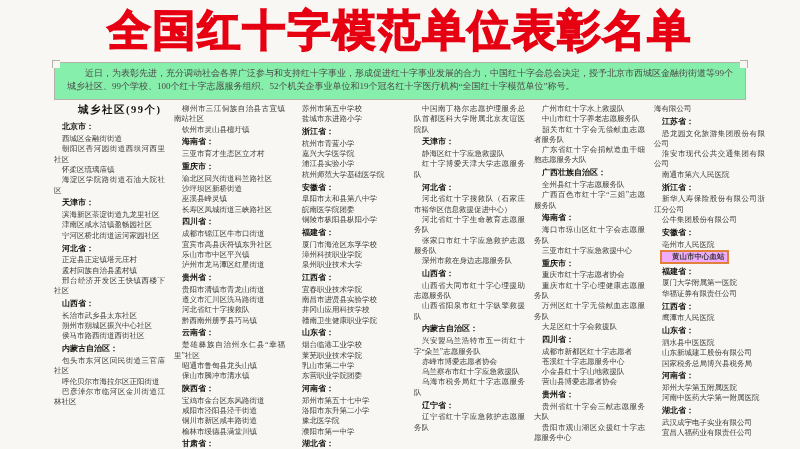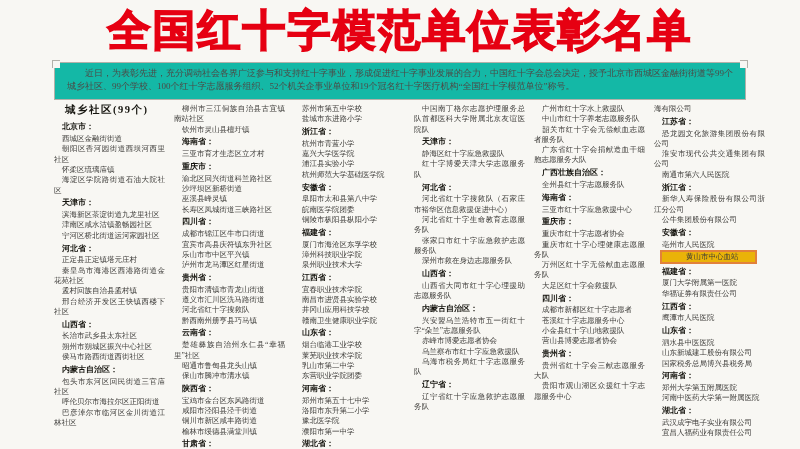"近日，为表彰先进，充分调动社会各界广泛参与和支持红十字事业，形成促进红十字事业发" .intro-box { background: #14b8a6 -> #86efac }
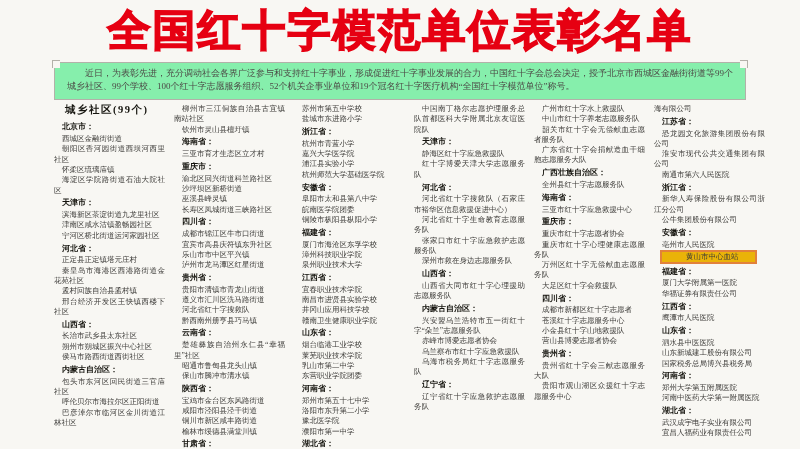"城乡社区(99个)" .sec-title { margin: 1px 0 7px 11px -> 1px 0 7px 24px }
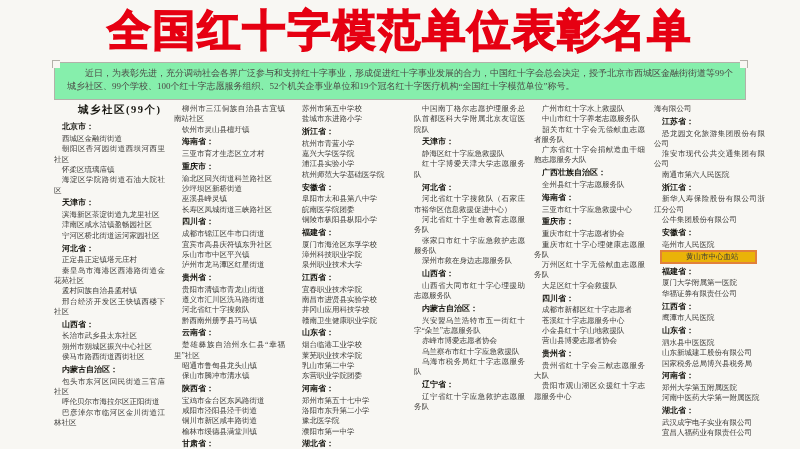"广西百色市红十字“三姐”志愿服务队" p.entry { html: none -> <p>广西百色市红十字“三姐”志愿服务队</p> }
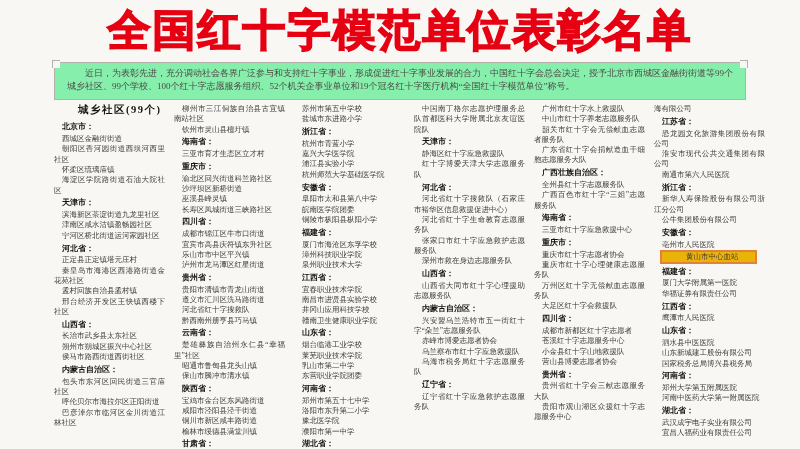"海口市琼山区红十字会志愿服务队" p.entry { html: none -> <p>海口市琼山区红十字会志愿服务队</p> }
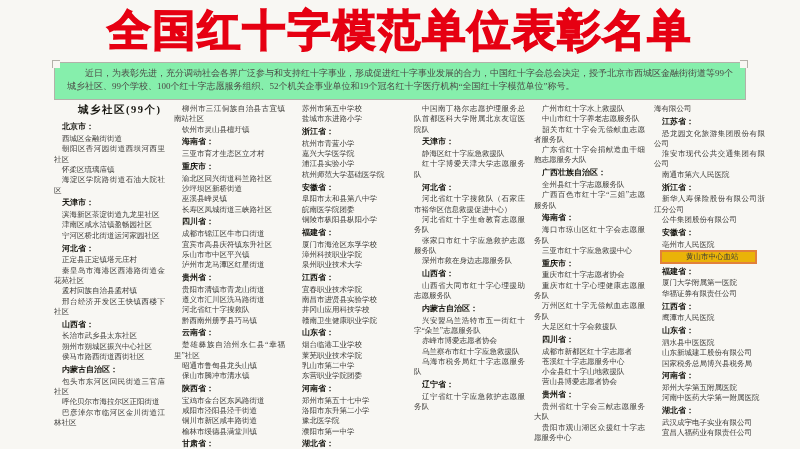"黄山市中心血站" .hl { background: #eab308 -> #f0abfc; font-weight: none -> bold; padding: 0 16px -> 0 2px }
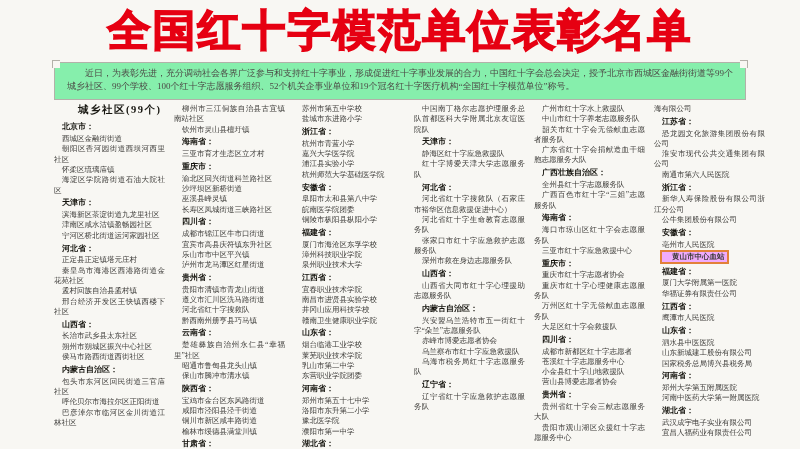"秦皇岛市海港区西港路街道金花苑社区" p.entry { html: <p>秦皇岛市海港区西港路街道金花苑社区</p> -> none }
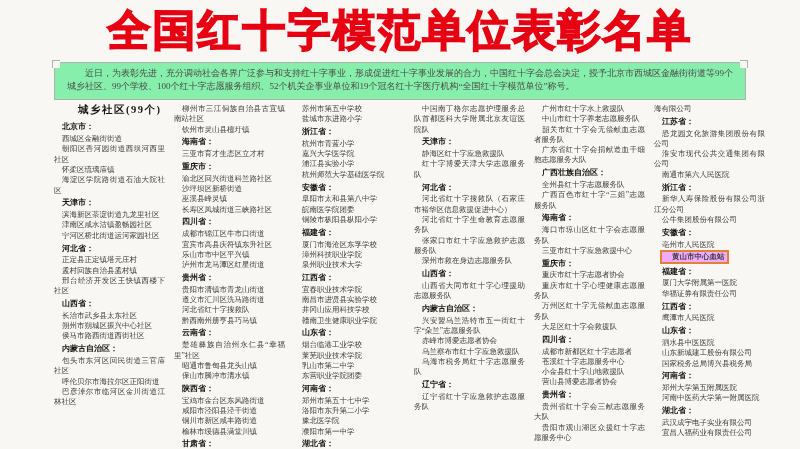"山西省阳泉市红十字纵擎救援队" p.entry { html: none -> <p>山西省阳泉市红十字纵擎救援队</p> }
